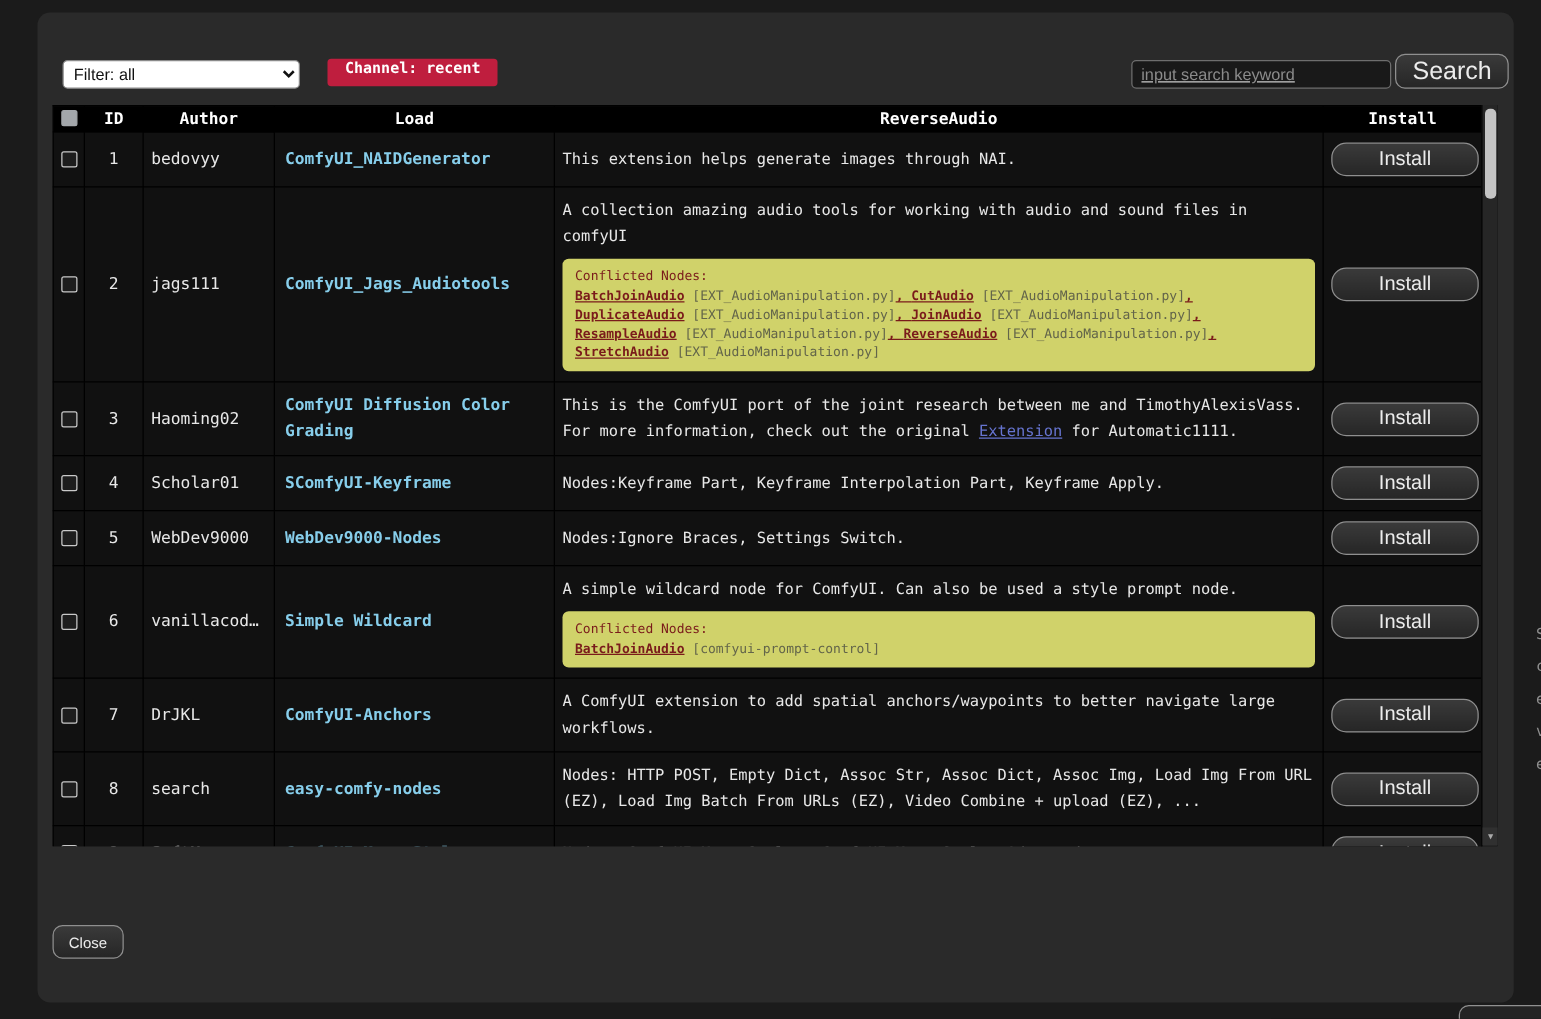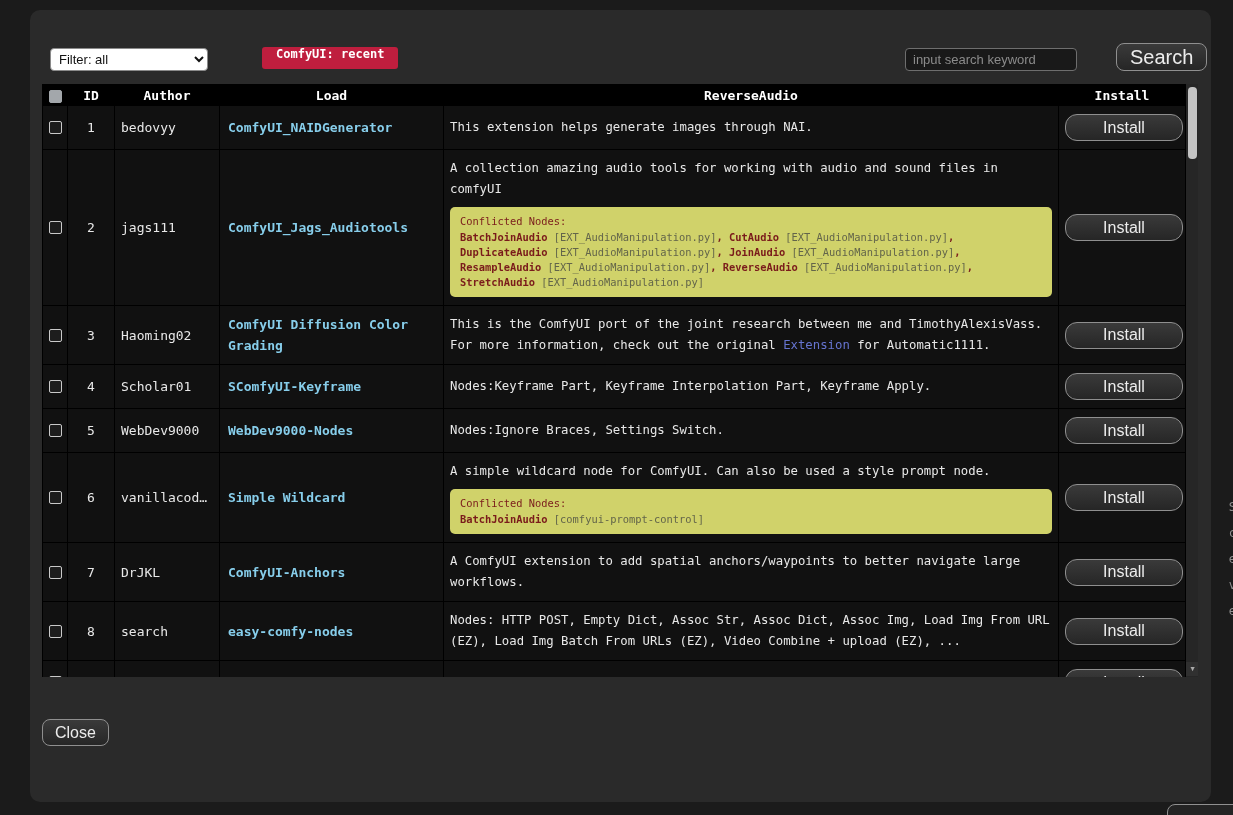"Filter: all" .filter { width: 158px -> 190px }
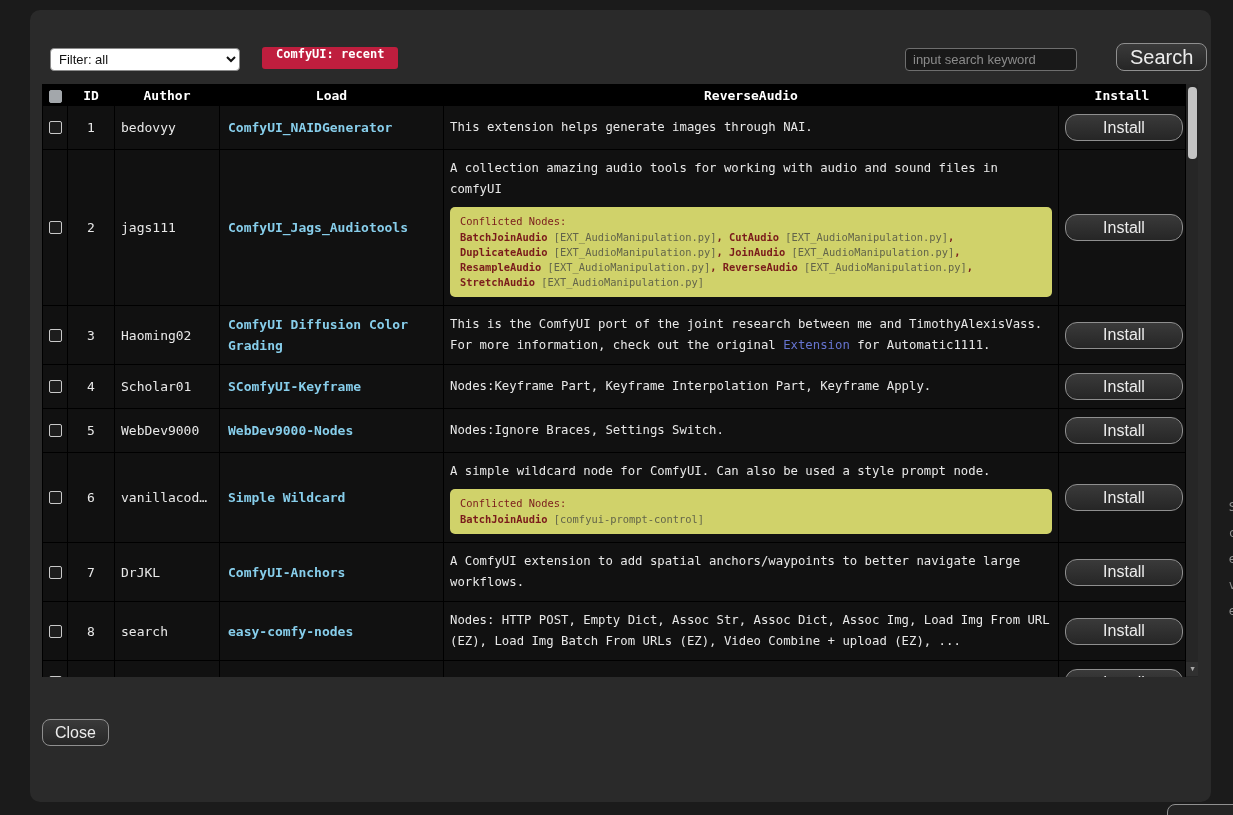"ComfyUI: recent" span.channel { text: ComfyUI -> Channel }
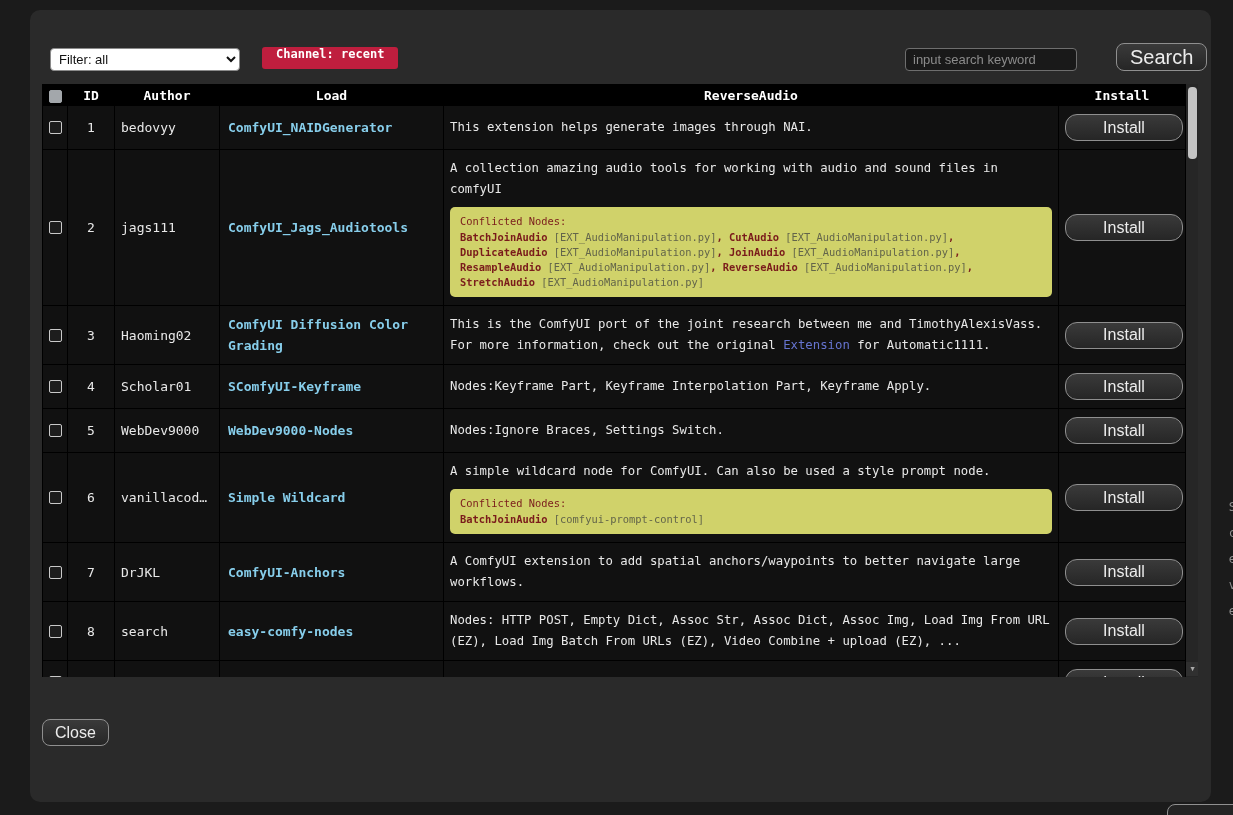"input search keyword" .search { text-decoration: none -> underline; width: 172px -> 208px }
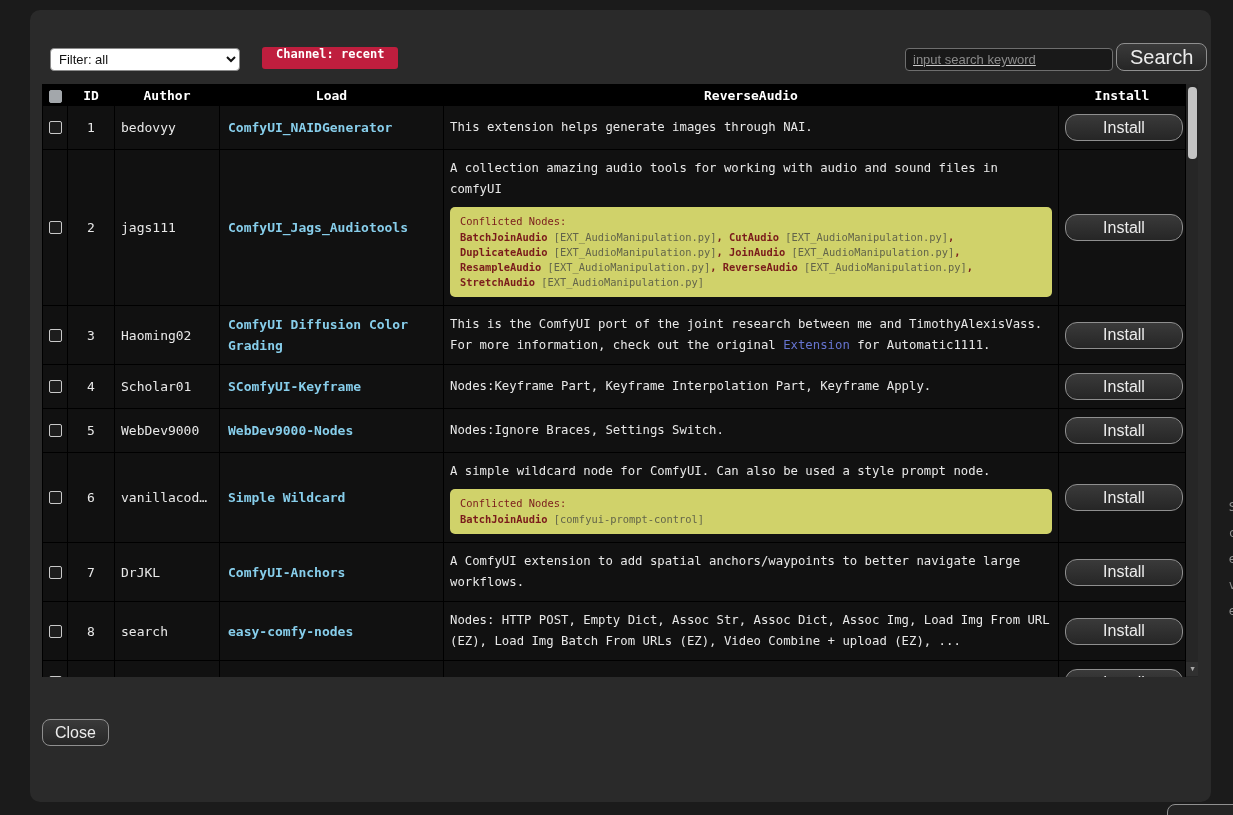"BatchJoinAudio" .cn { text-decoration: none -> underline }
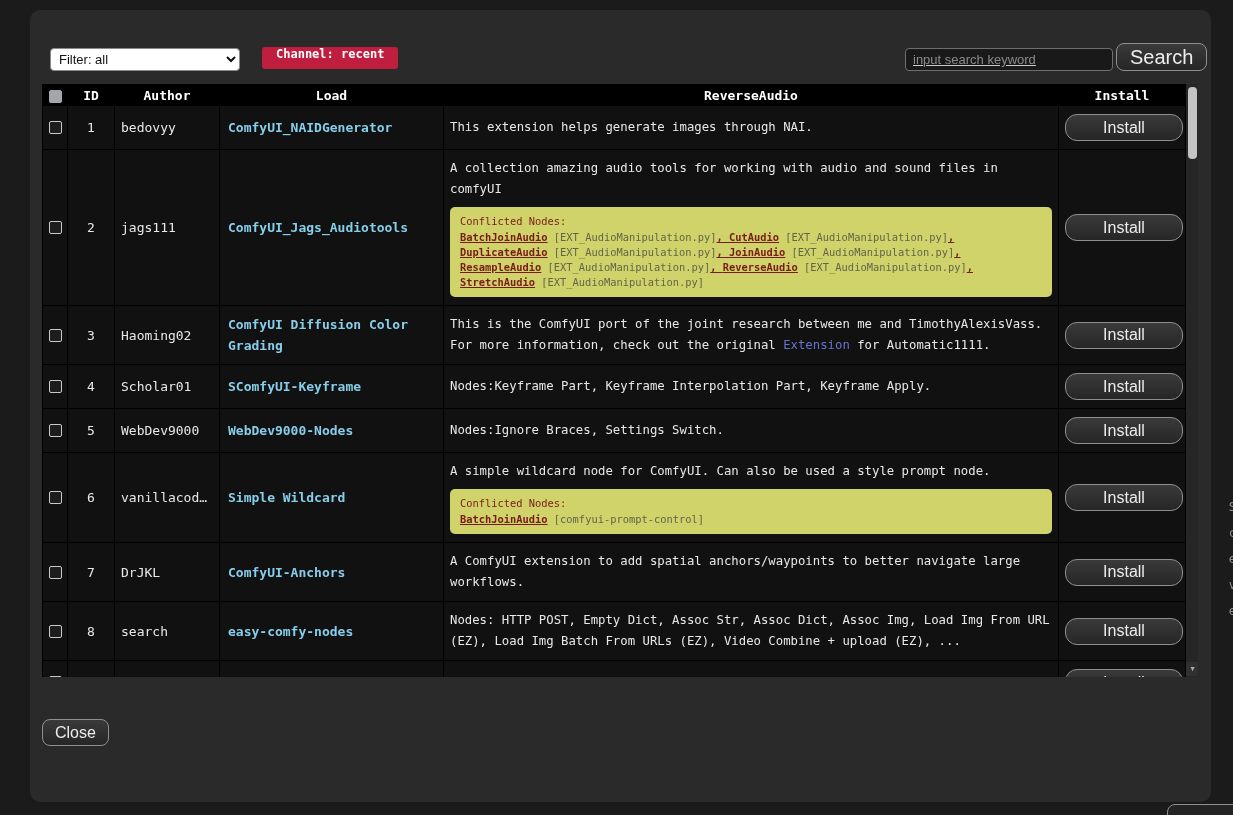"Extension" .dlink { text-decoration: none -> underline }
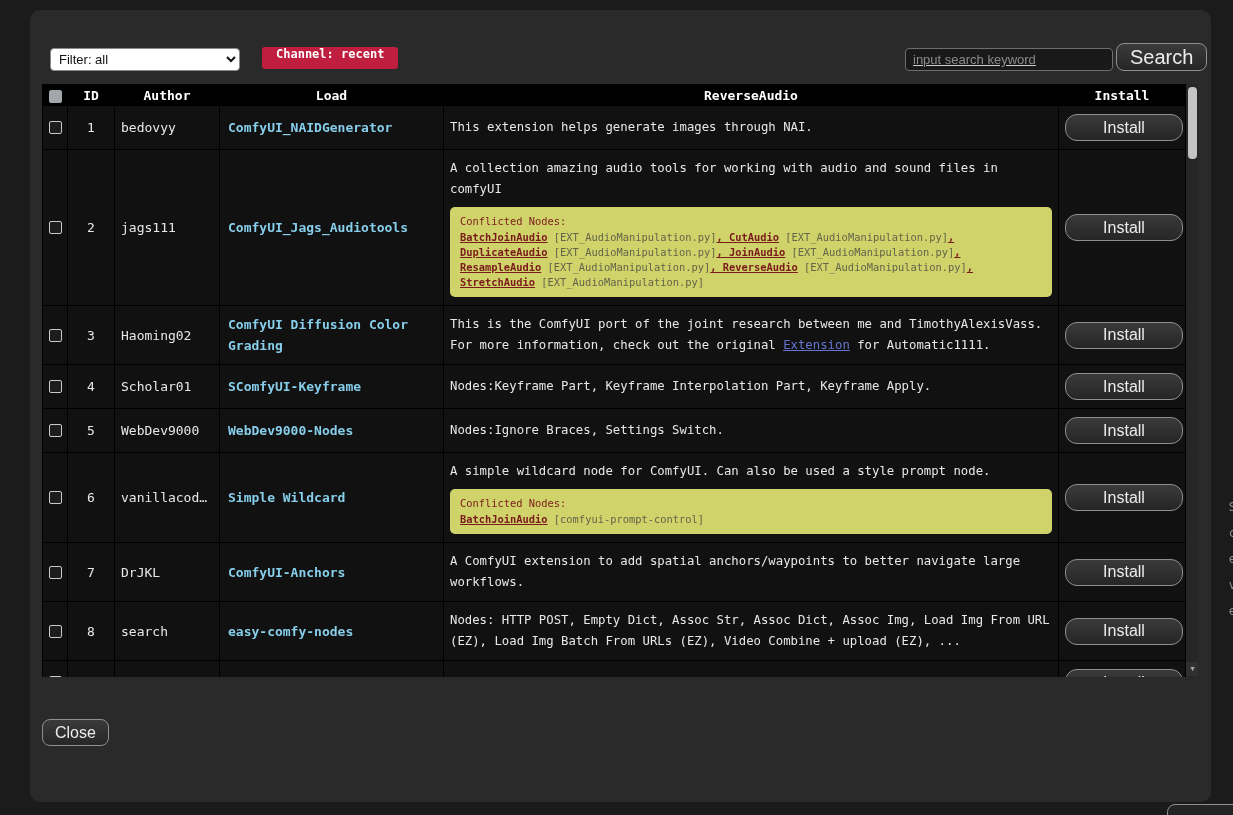"Close" .close-btn { font-size: 16px -> 12px; top: 709px -> 730px }
